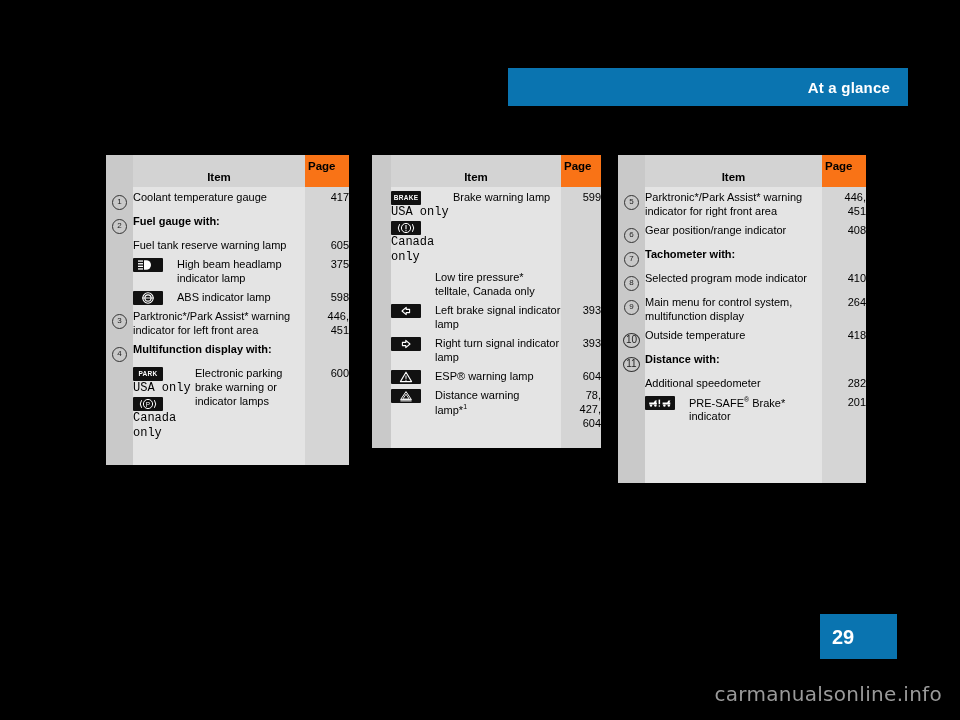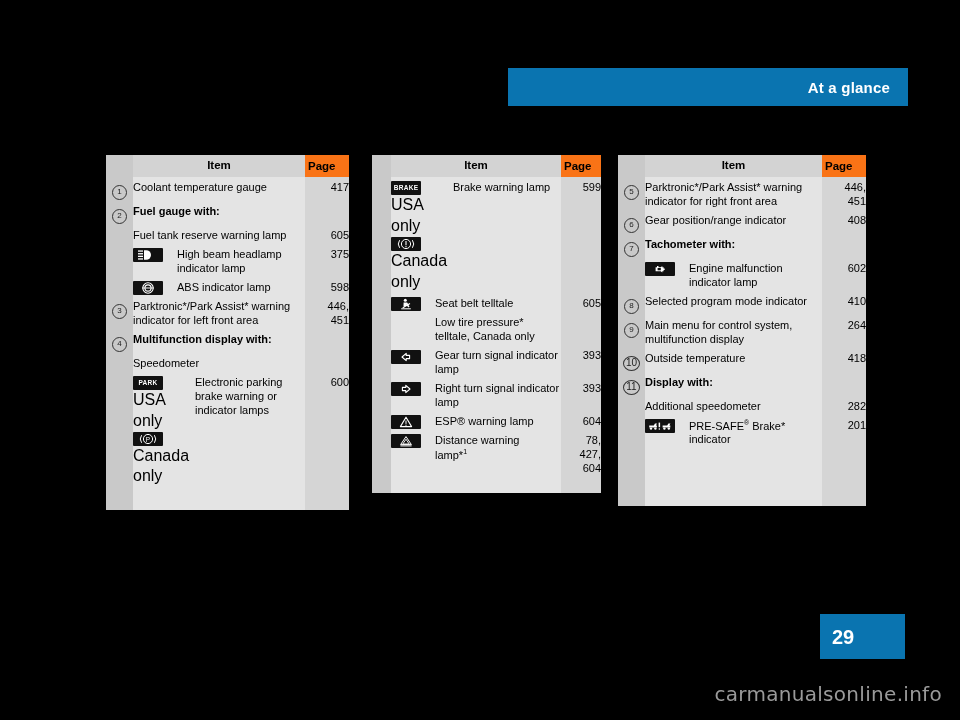"Item" .hdr .itm { padding-top: 4px -> 16px }
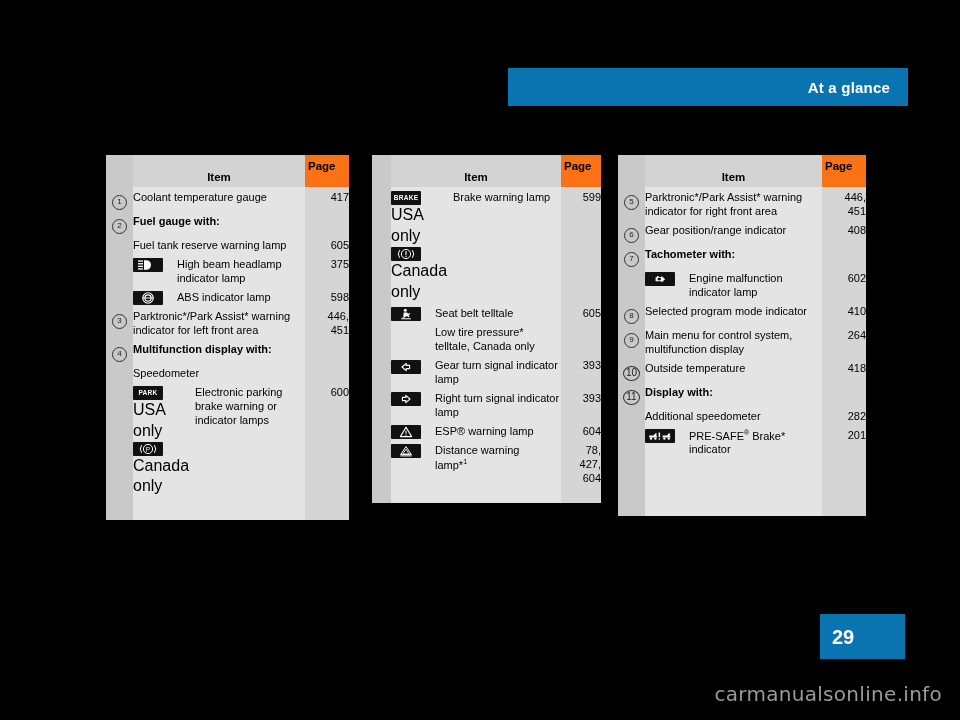"USA only" .cap { font-family: none -> Liberation Mono, monospace; font-size: 16px -> 12px }
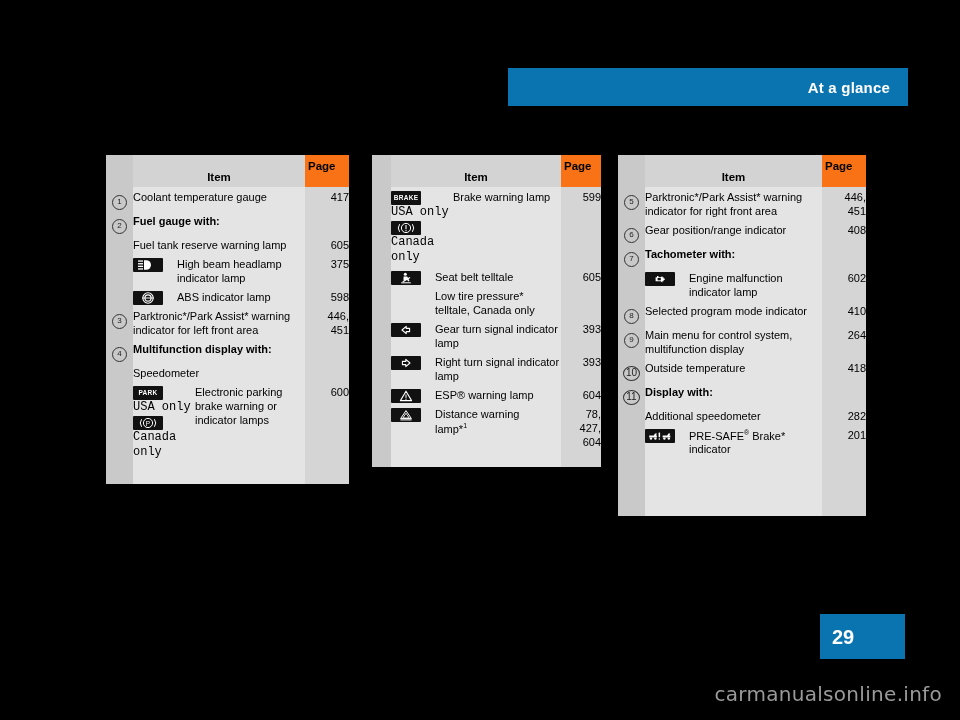"Seat belt telltale" tr.row { html: <tr> <td></td> <td> <div> <div> <span> <svg> <g> <circle></circle> <path></path> <path></path> <rect></rect> </g> </svg> </span> </div> <div>Seat belt telltale</div> </div> </td> <td>605</td> </tr> -> none }
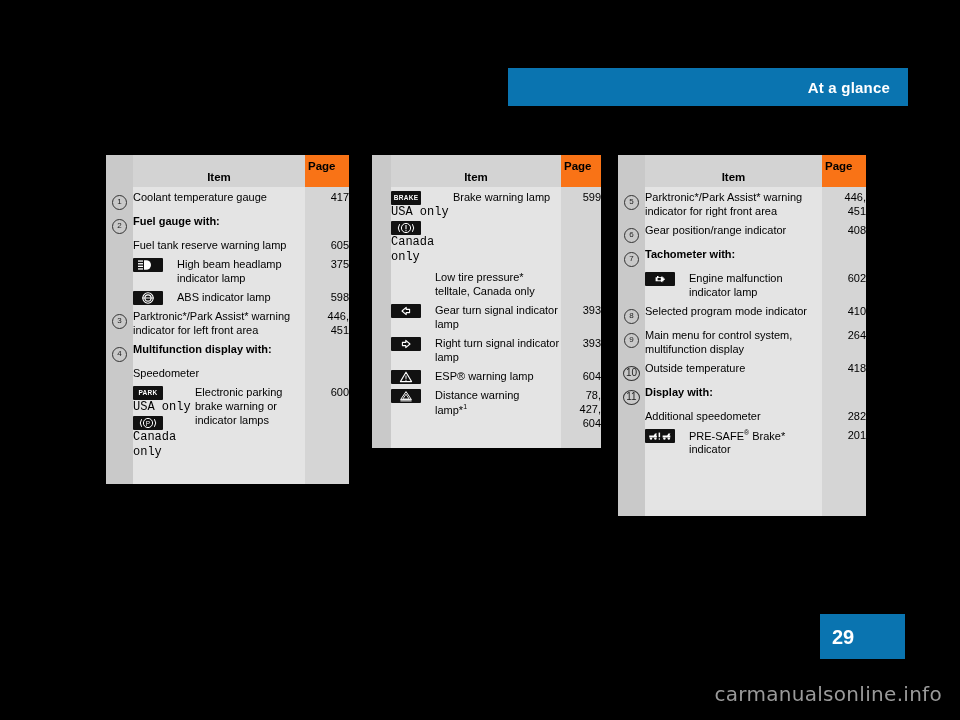"Engine malfunction indicator lamp" tr.row { html: <tr> <td></td> <td> <div> <div> <span> <svg> <g> <path></path> <rect></rect> </g> </svg> </span> </div> <div>Engine malfunction indicator lamp</div> </div> </td> <td>602</td> </tr> -> none }
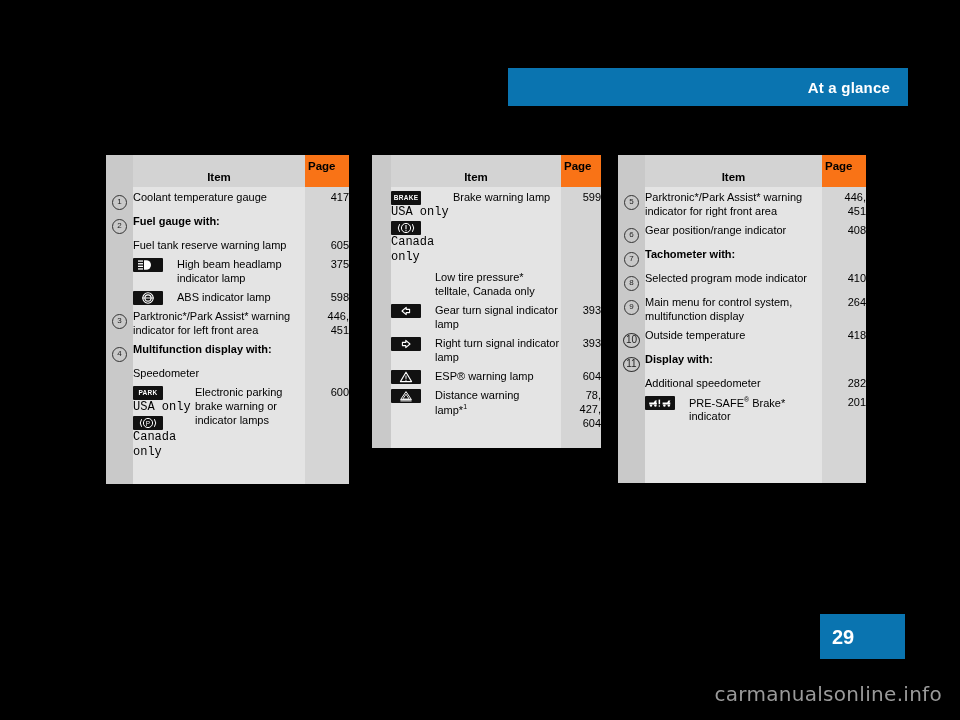"Gear turn signal indicator lamp" div.pictext { text: Gear turn -> Left brake }
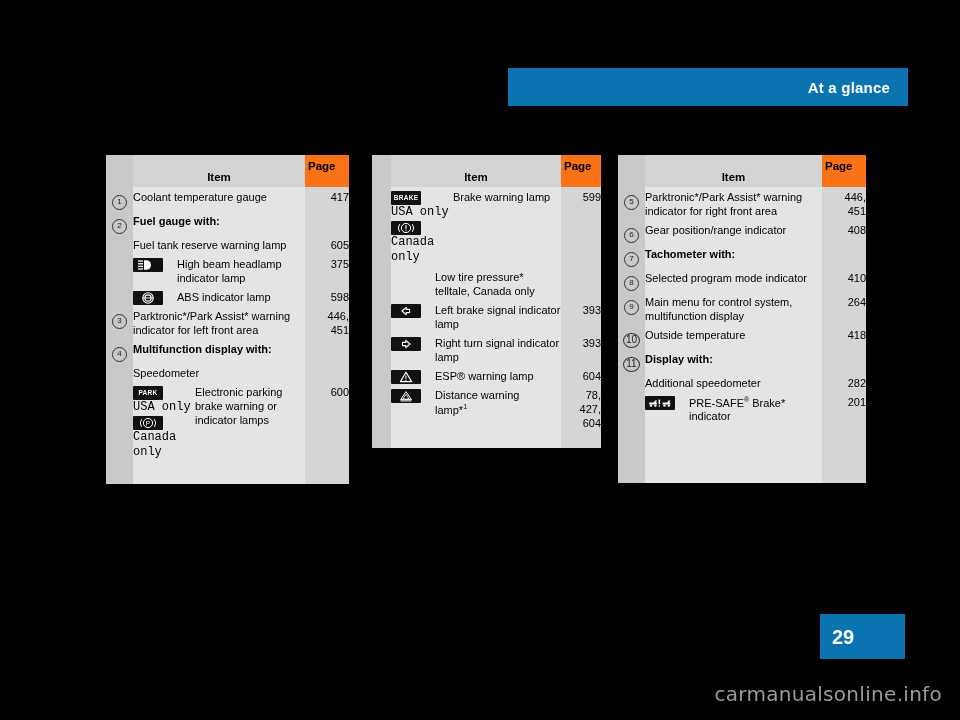"Display with:" td.itm { text: Display -> Distance }
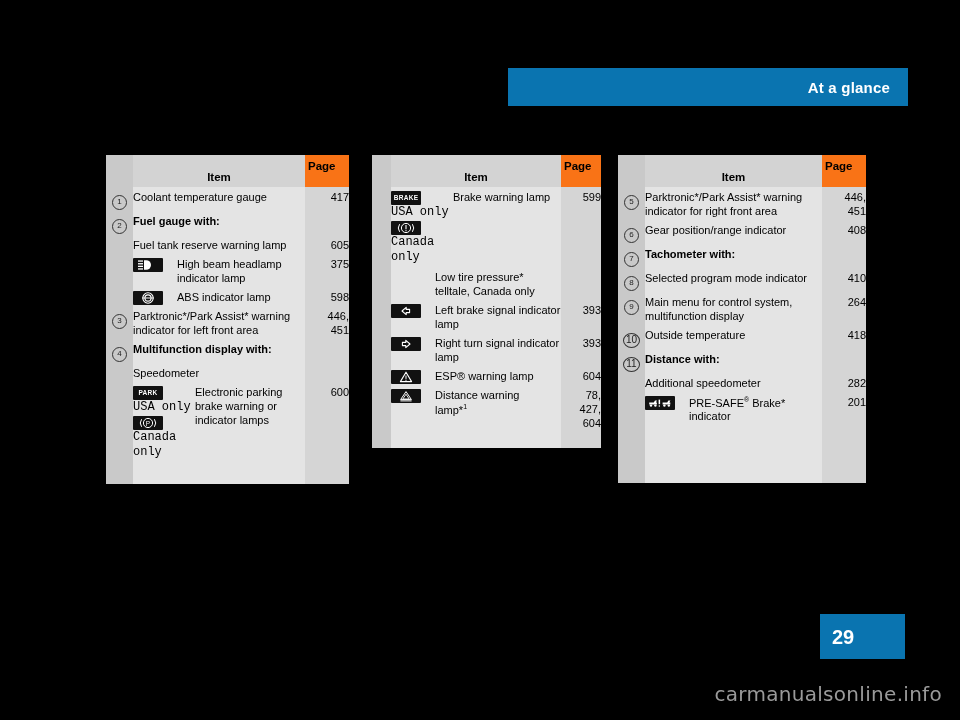"Speedometer" tr.row { html: <tr> <td></td> <td>Speedometer</td> <td></td> </tr> -> none }
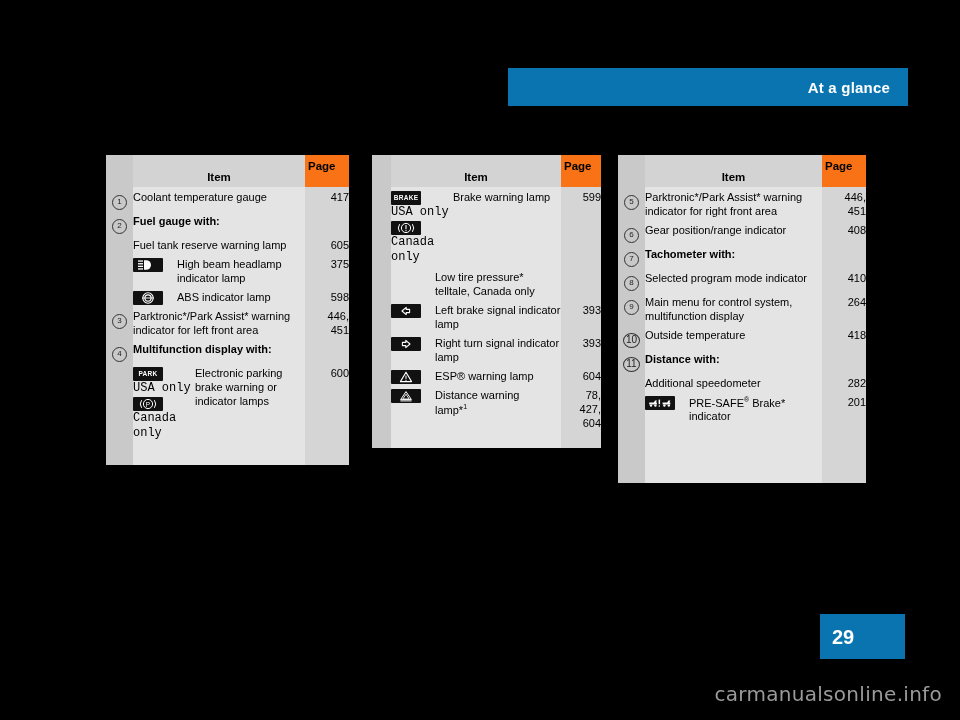"29" .pagenum { width: 85px -> 77px }
